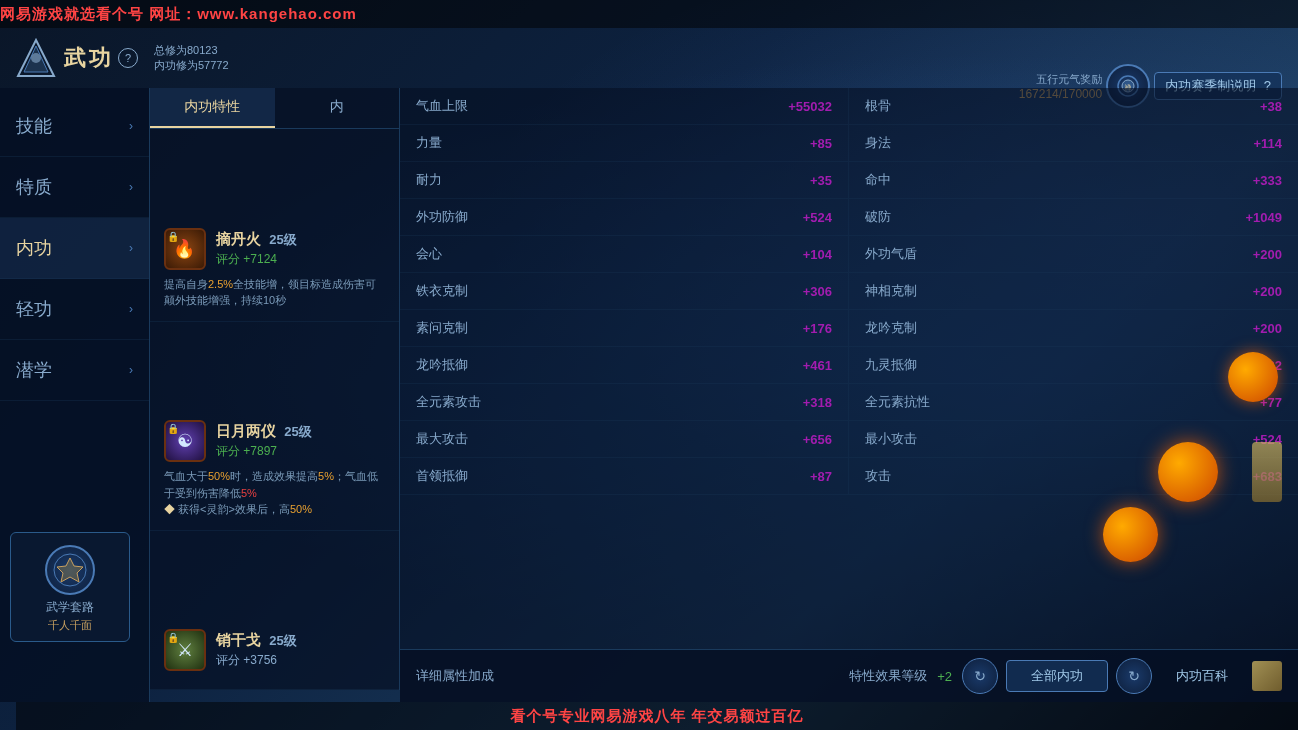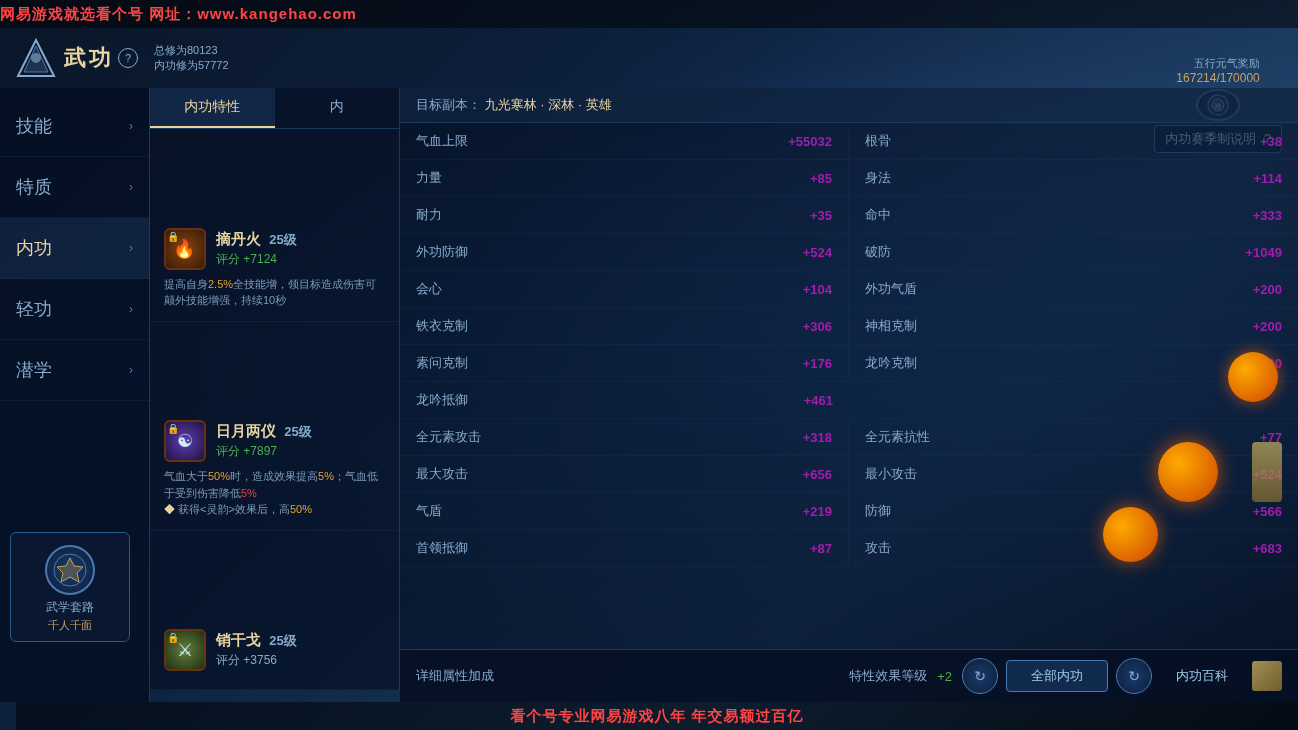"五行元气奖励" .top-right-info { flex-direction: column -> none }
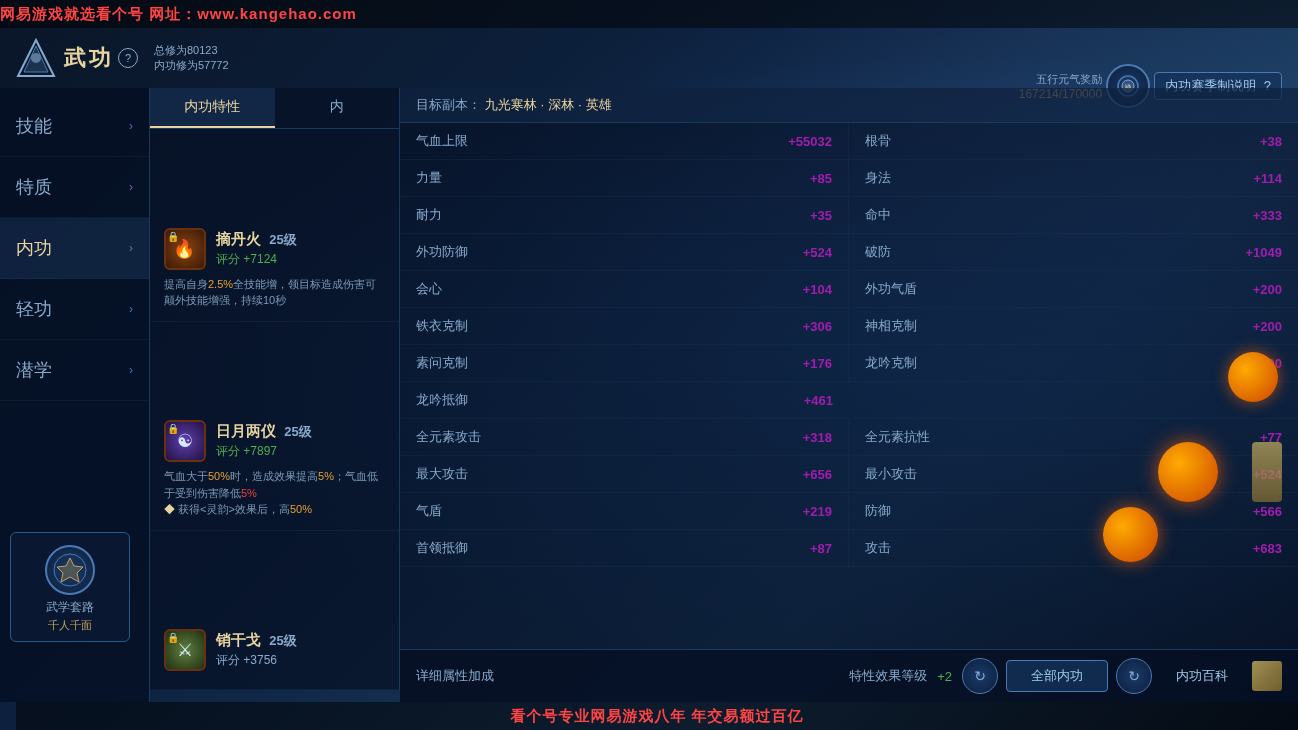"目标副本： 九光寒林 · 深林 ·" div.target-row { html: <div> <span>目标副本：</span> <span>九光寒林 · 深林 · 英雄</span> </div> -> none }
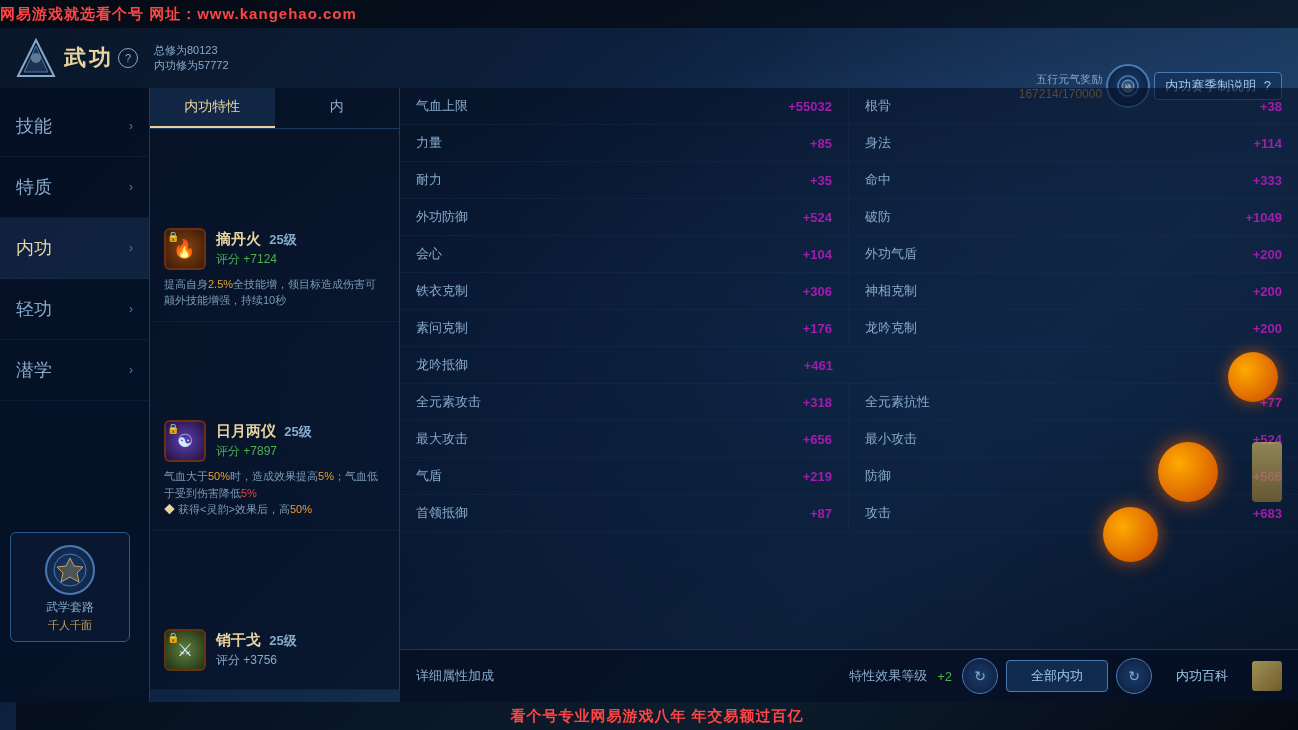"九灵抵御" div.stats-cell { html: none -> <div> <span>九灵抵御</span> <span>+132</span> </div> }
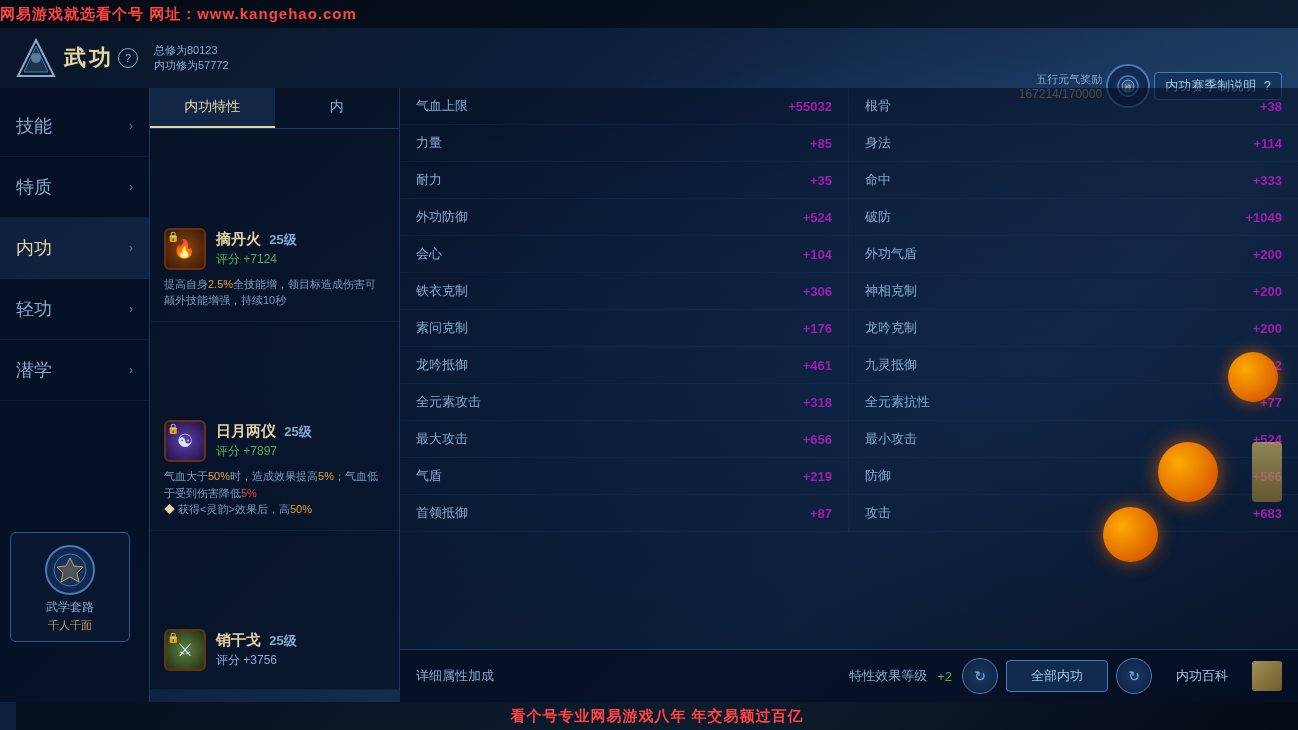"气盾" div.stats-row { html: <div> <div> <span>气盾</span> <span>+219</span> </div> <div> <span>防御</span> <span>+566</span> </div> </div> -> none }
